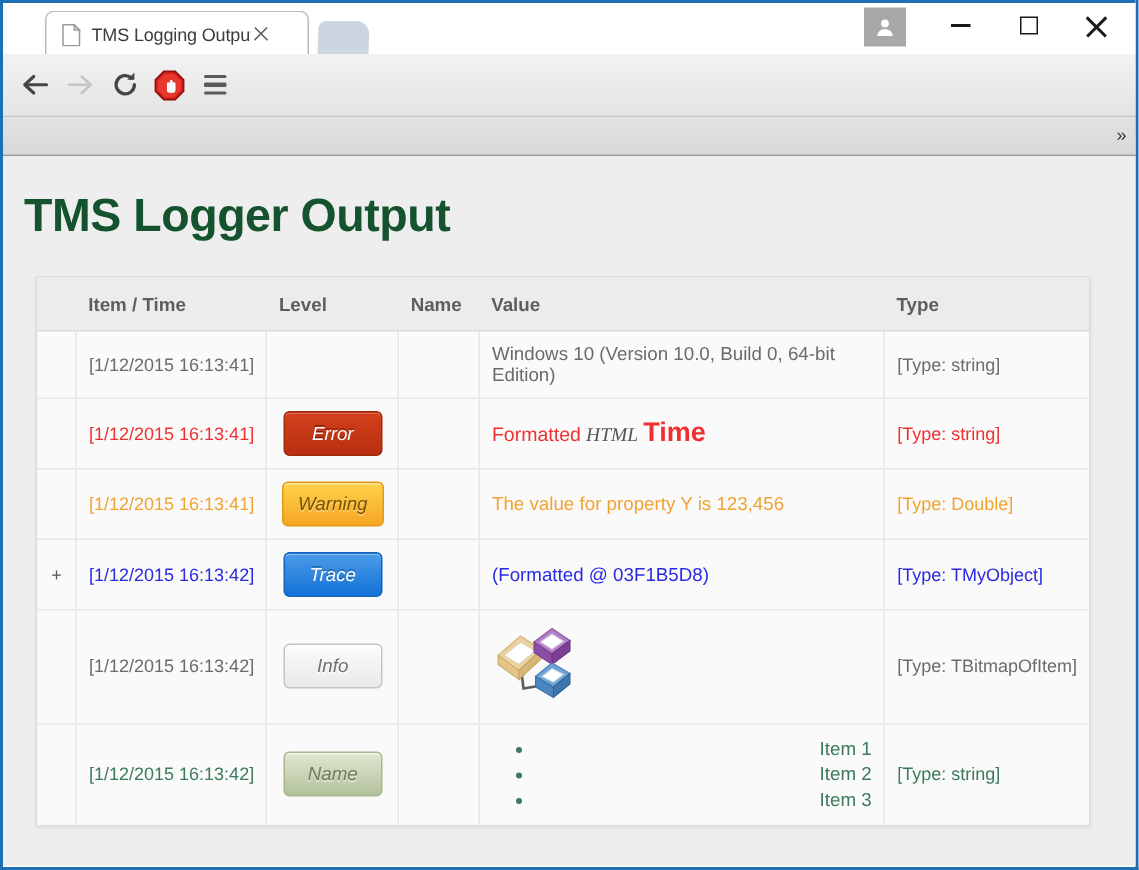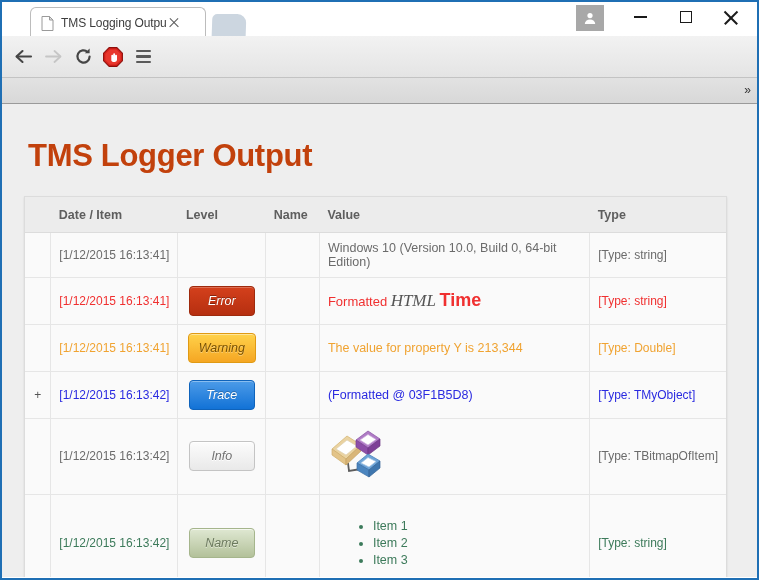"TMS Logger Output" .page-title { color: #c2410c -> #14532d; margin: 12px -> 0 }
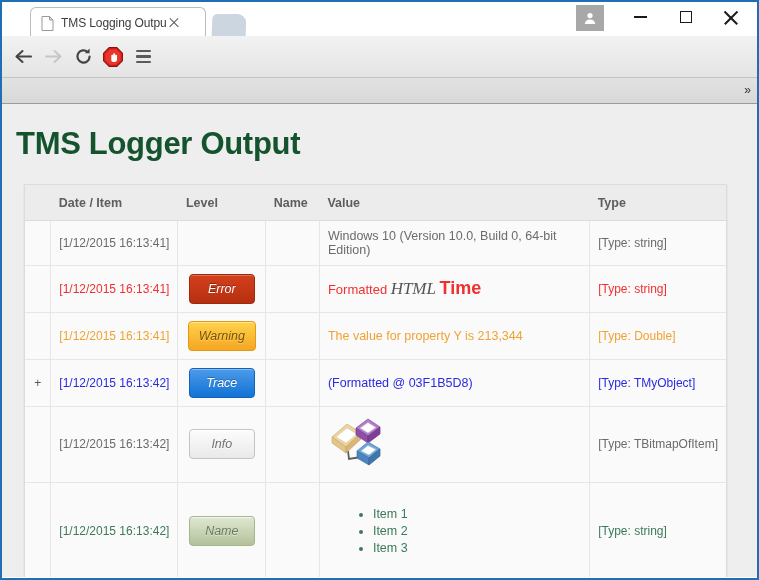"Date / Item" th { text: Date / Item -> Item / Time }
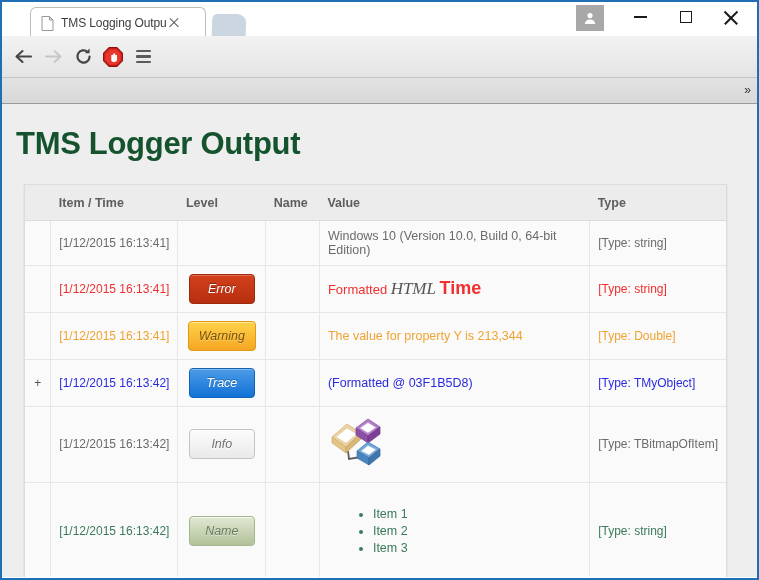"HTML" .fmt-italic { font-size: 17px -> 13px }
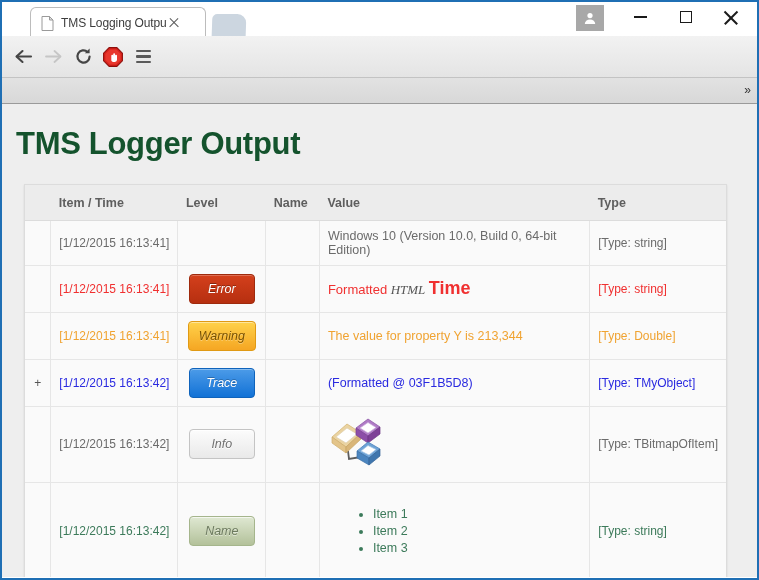"The value for property Y" td.cell-value { text: 213,344 -> 123,456 }
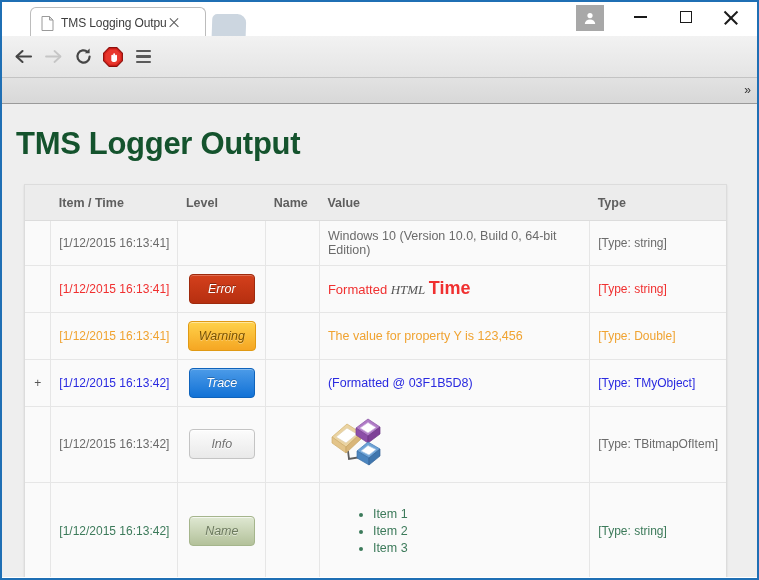"Item 1" ul.value-list { margin: 15px -> 0; text-align: none -> right }
